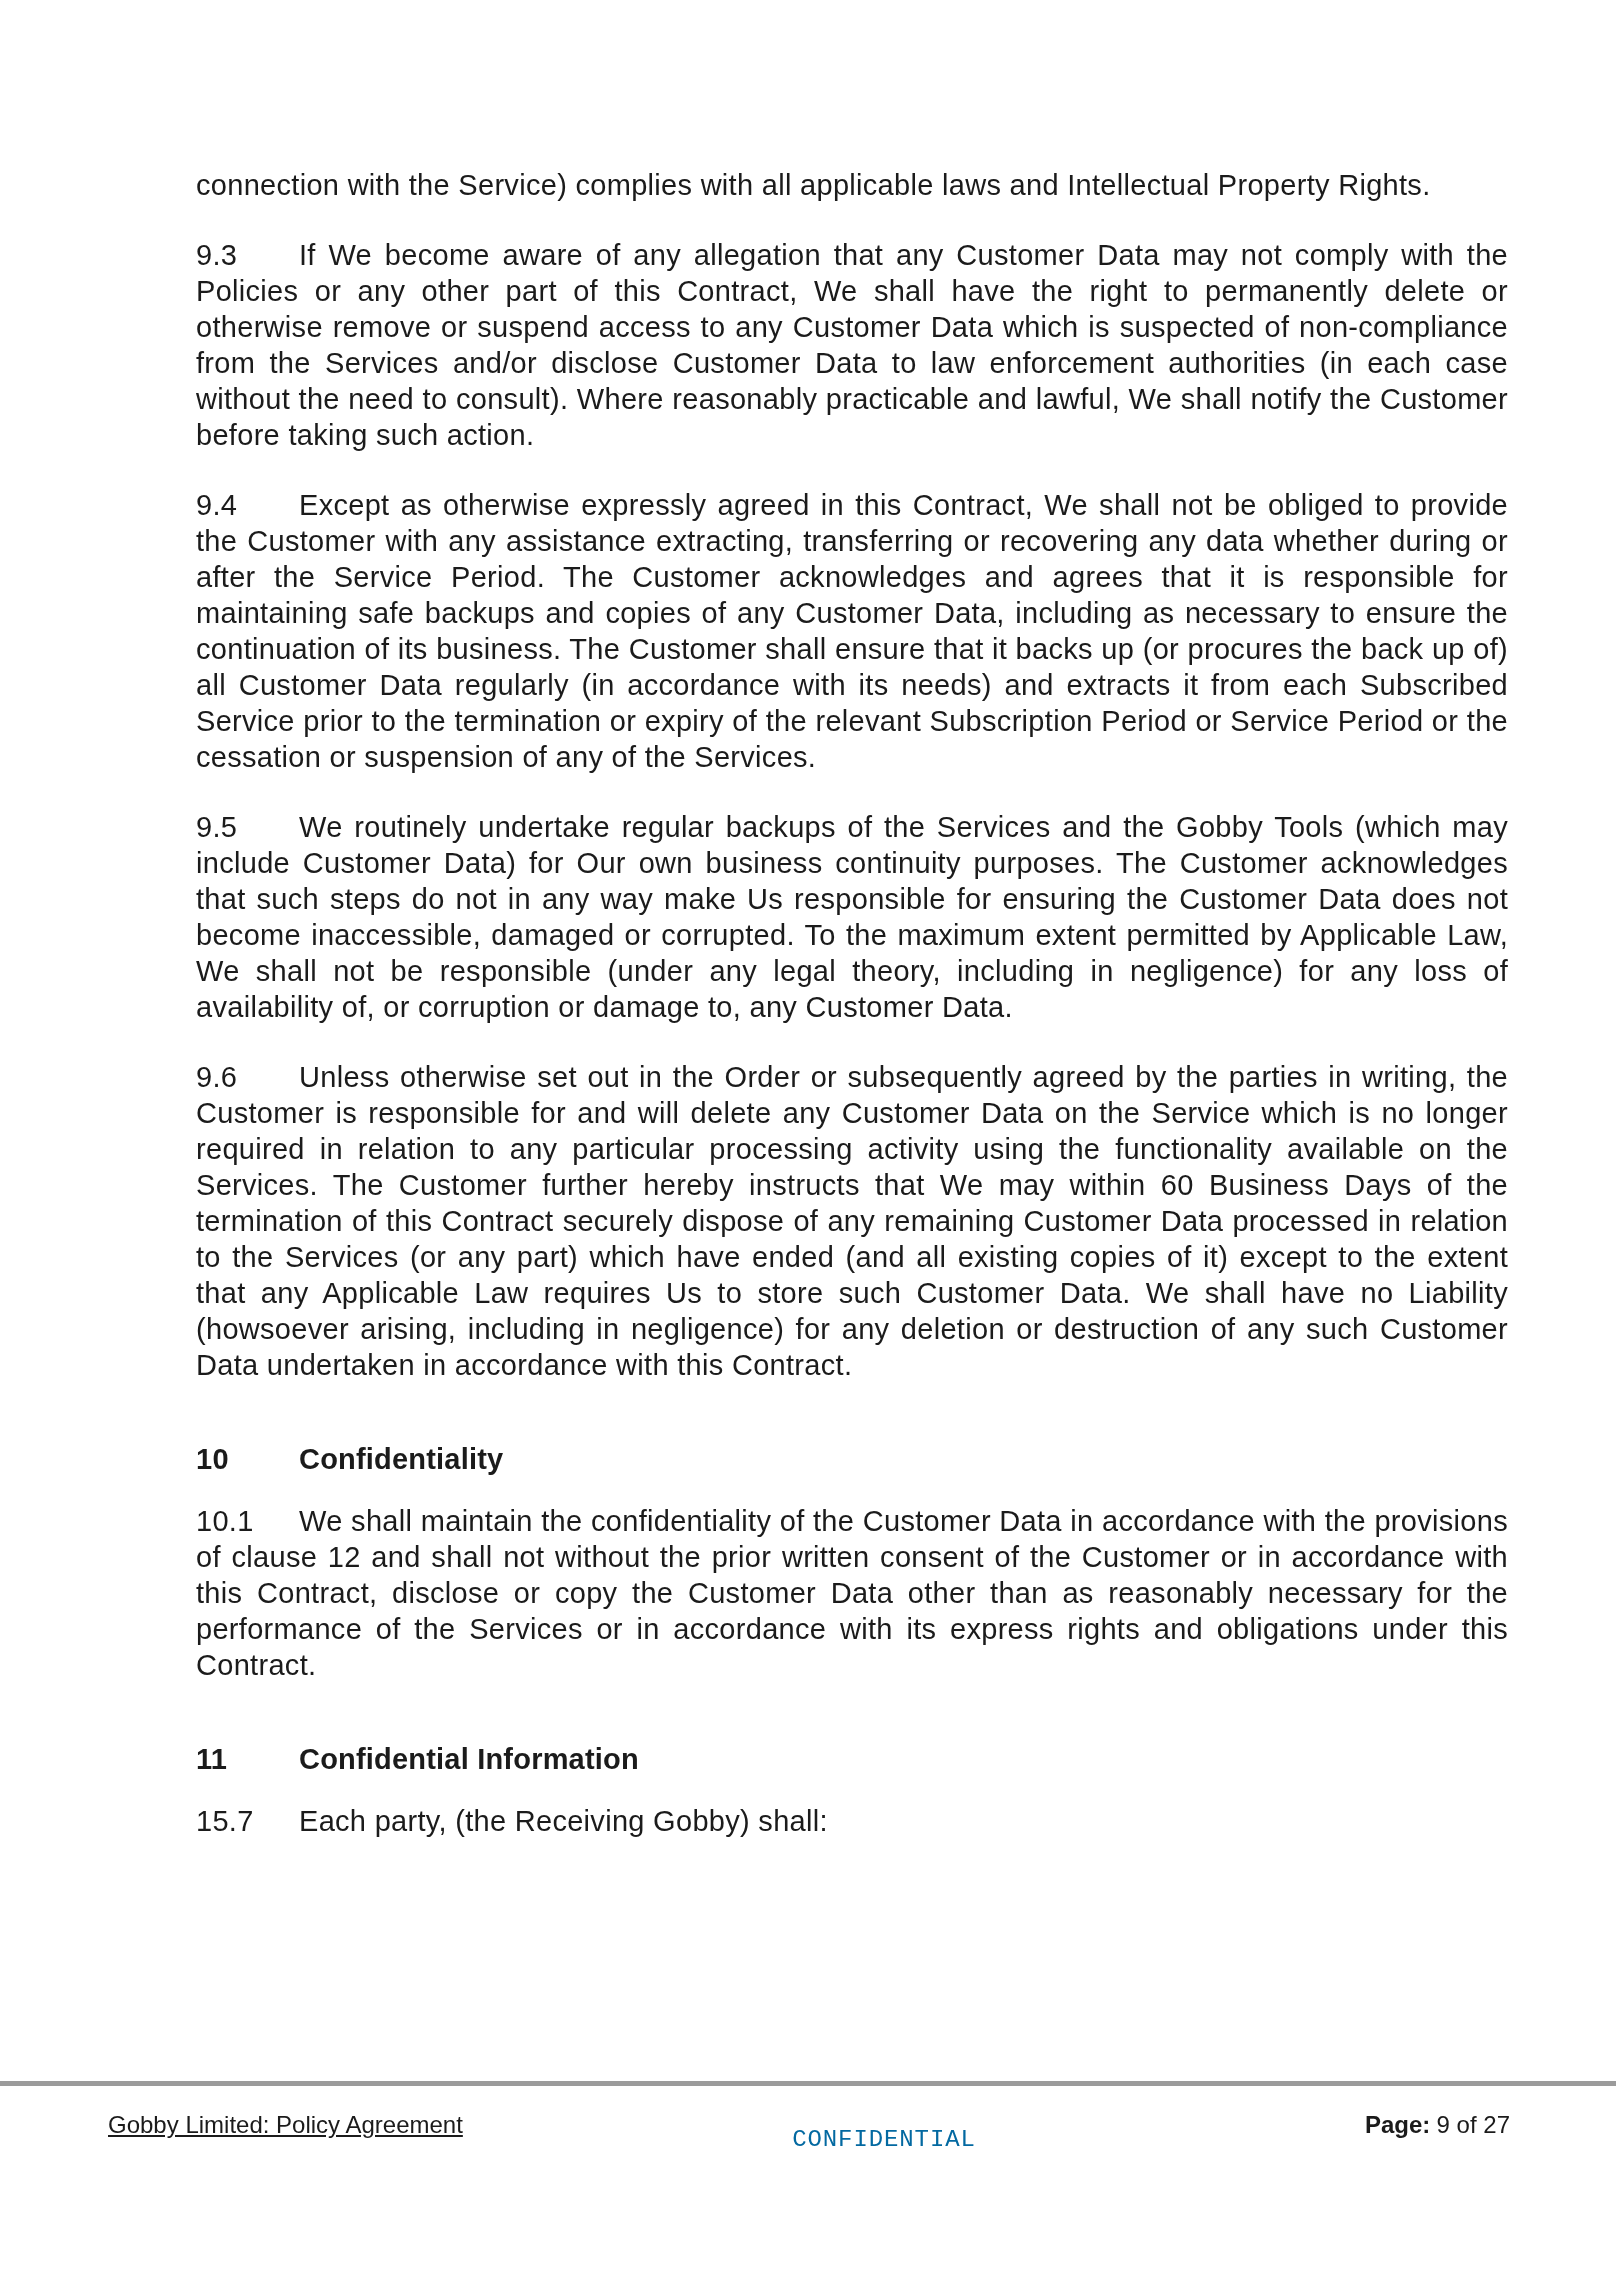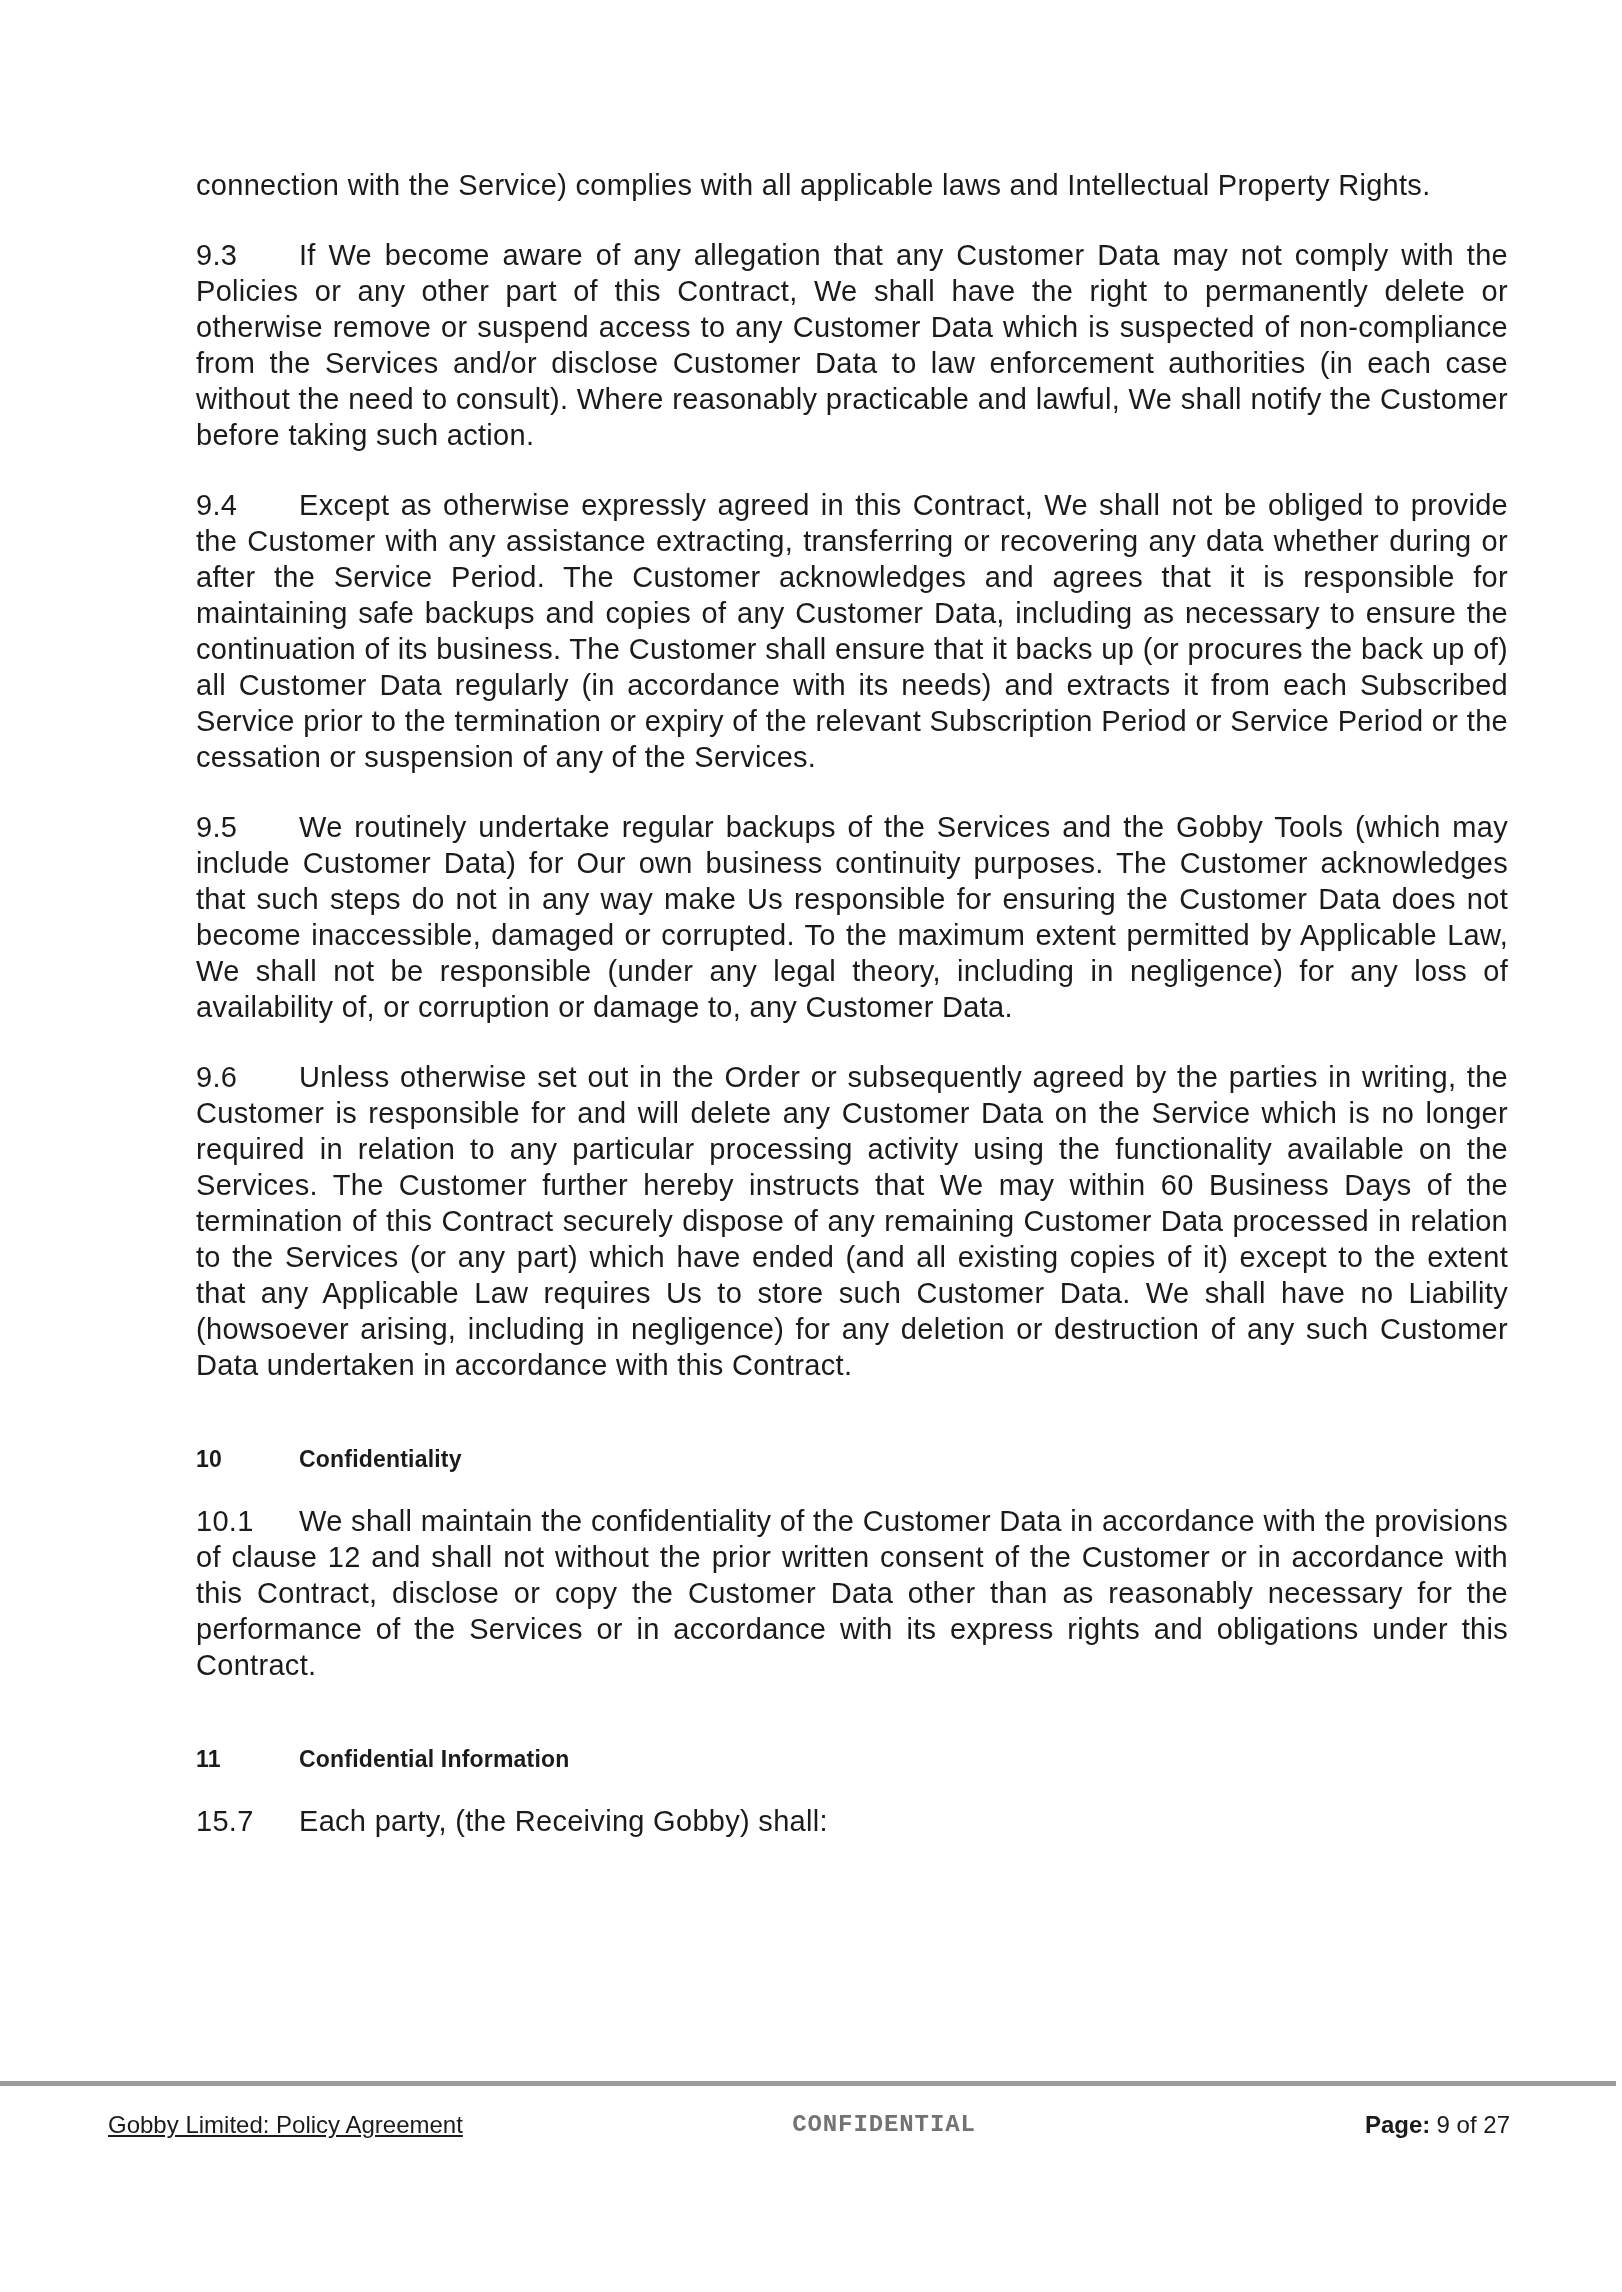"10 Confidentiality" h2.heading { font-size: 23px -> 29px }
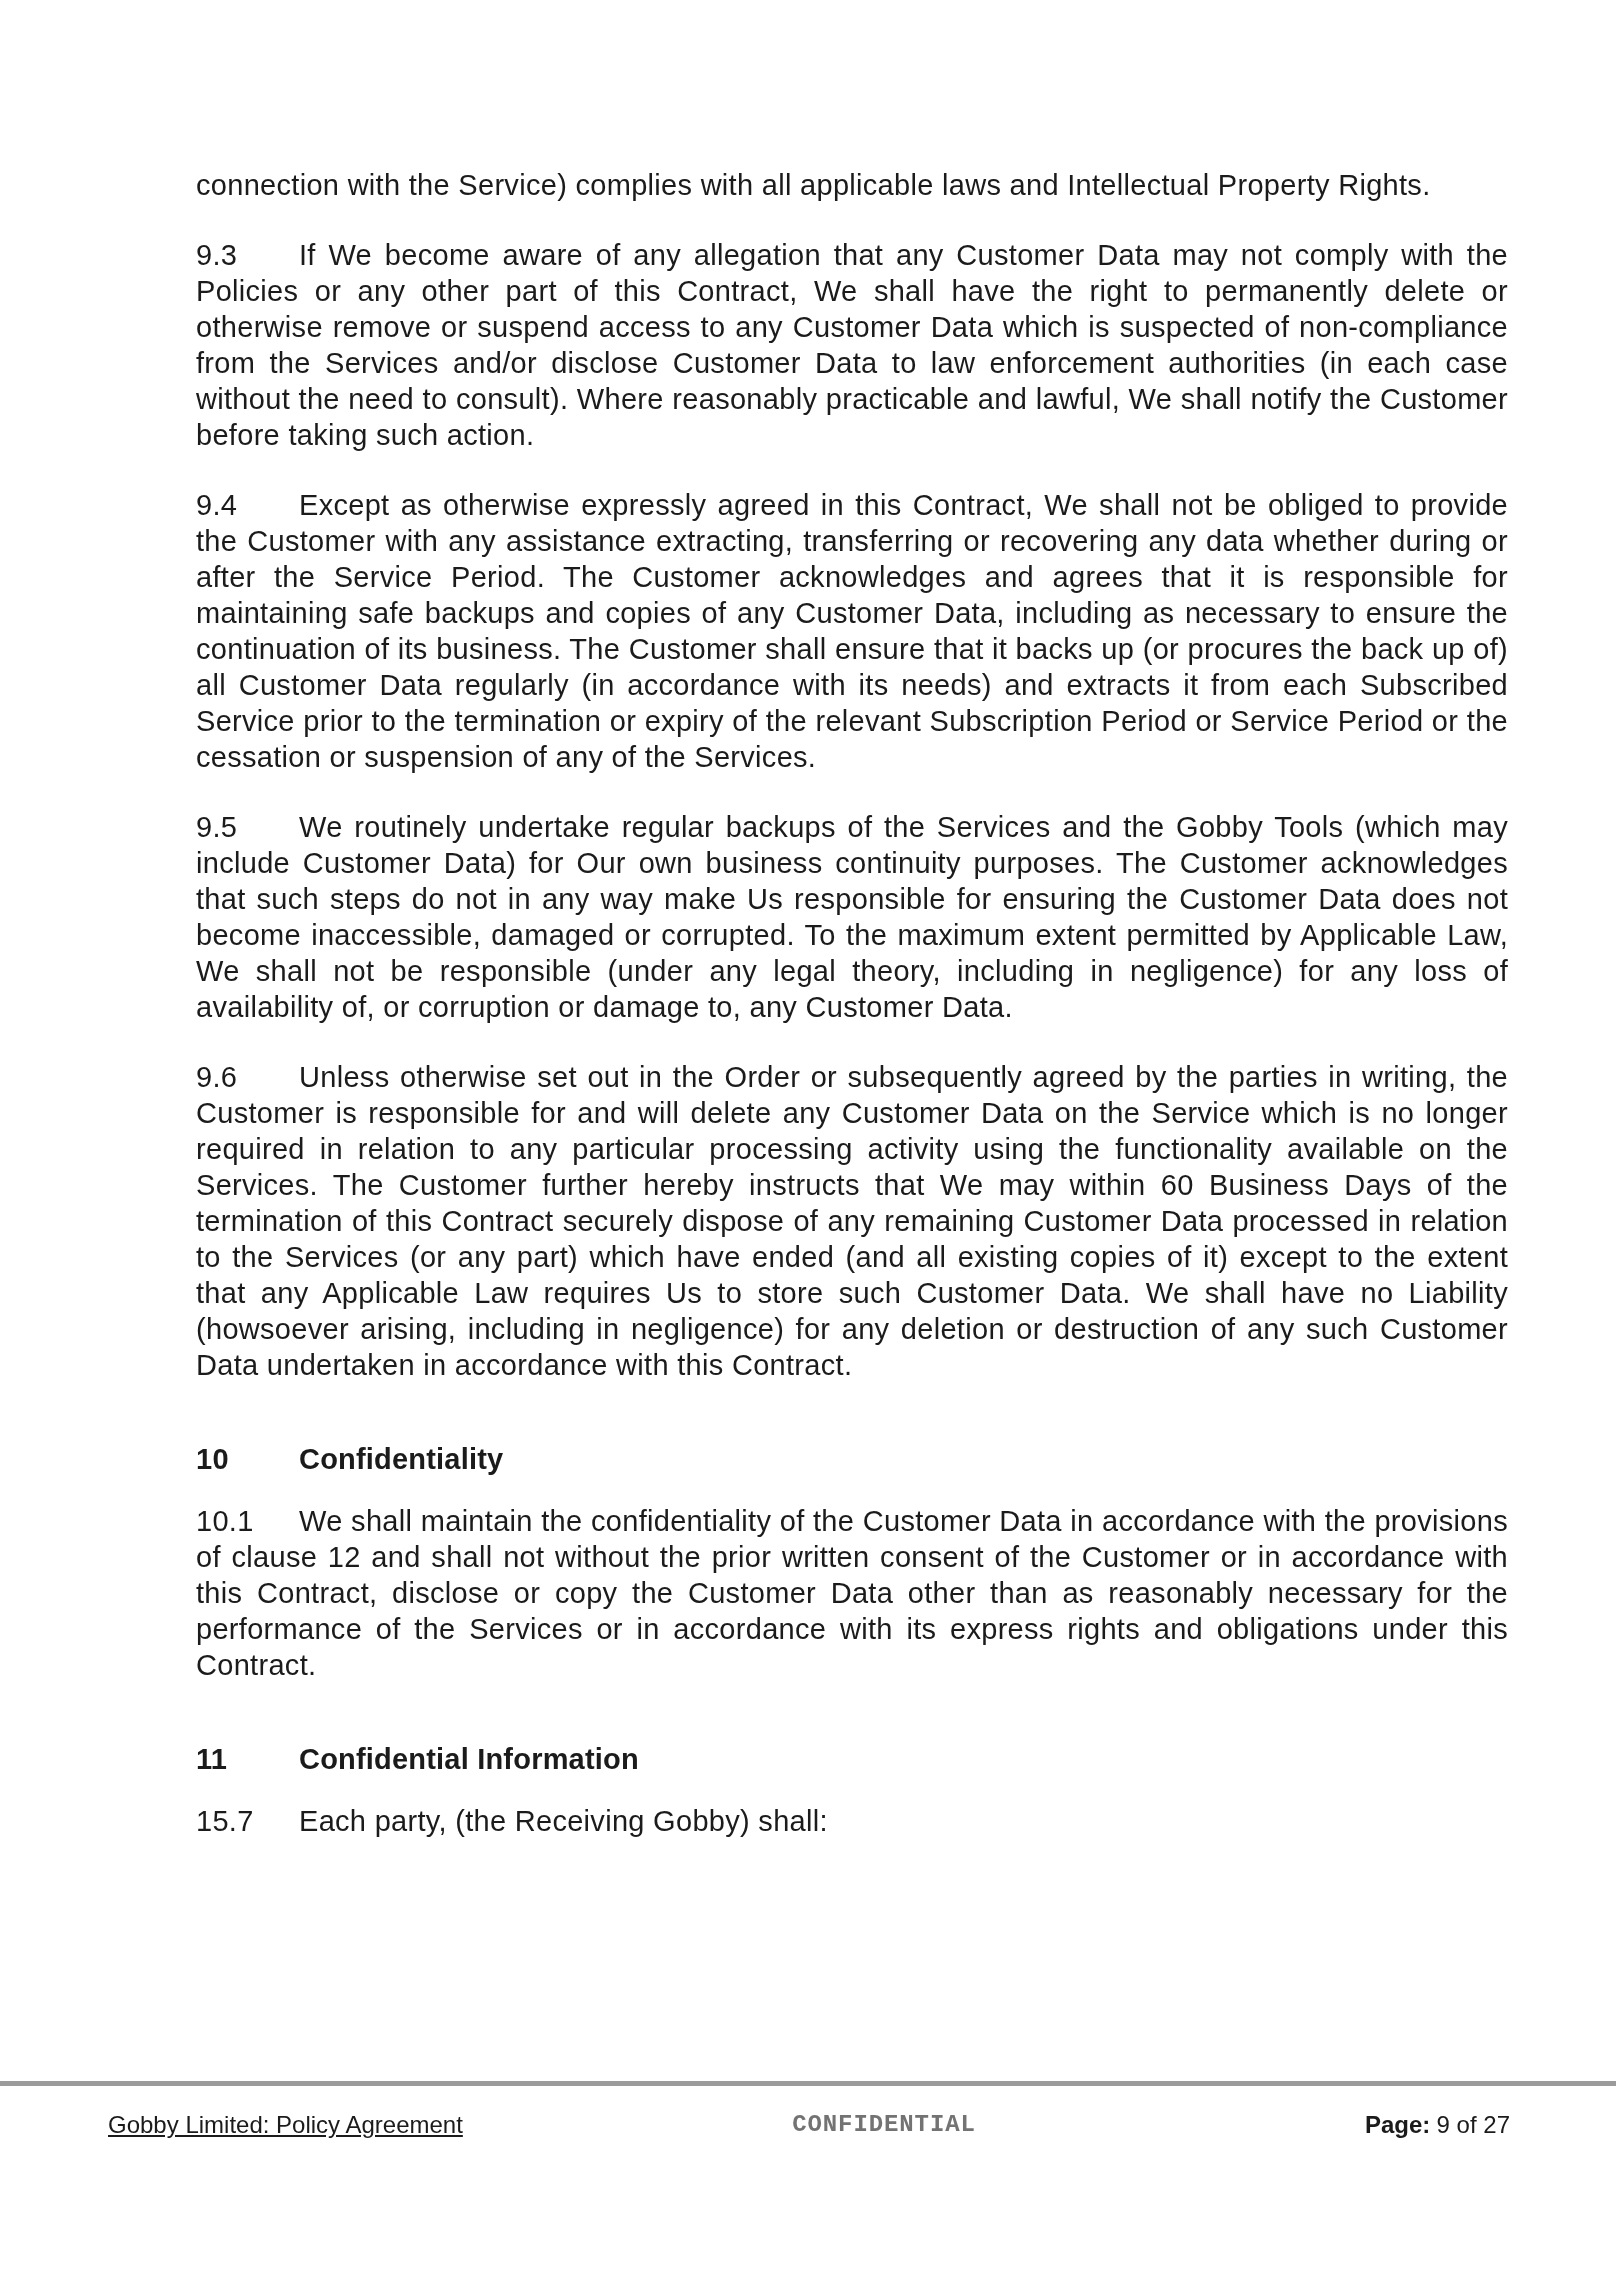"CONFIDENTIAL" .footer-center { color: #737373 -> #0369a1; font-weight: bold -> normal; top: 0 -> 15px }
